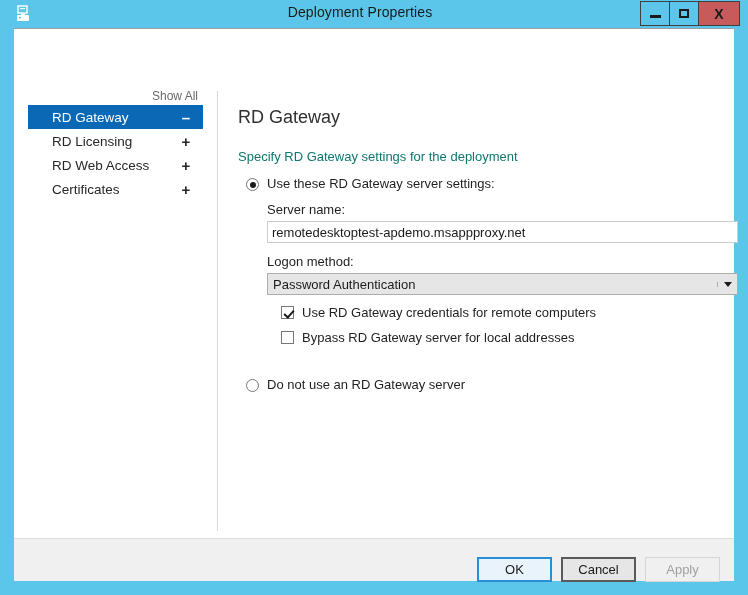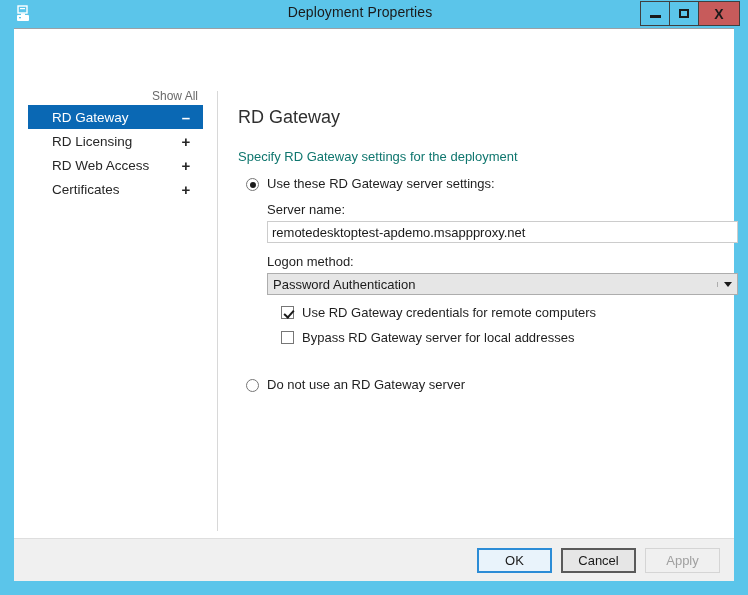"OK" .footer-btns { top: 9px -> 18px }
